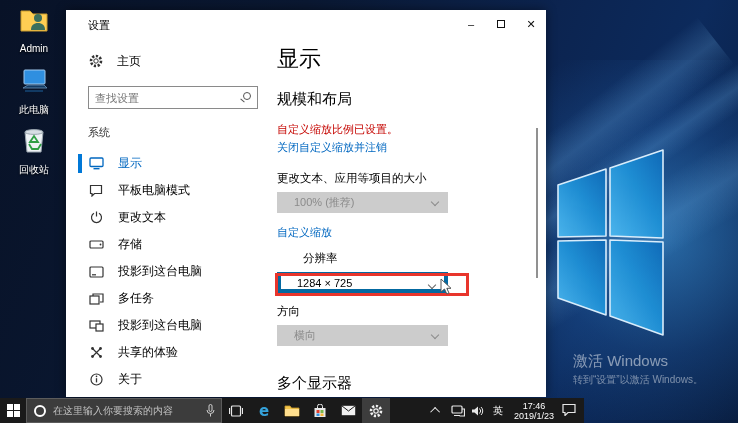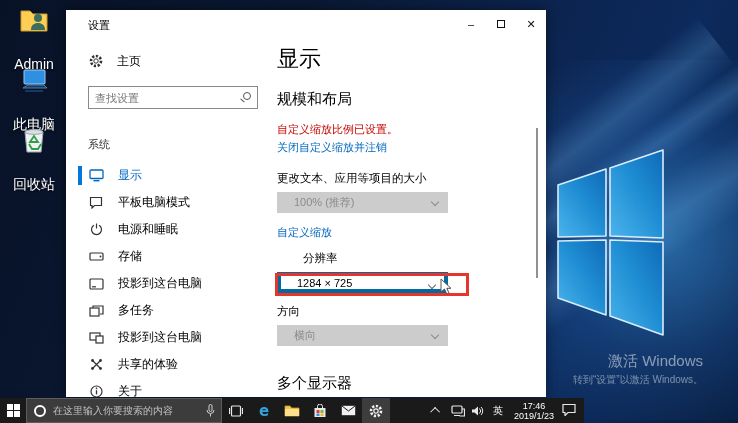"Admin" .dicon .dlabel { font-size: 14px -> 10px; margin-top: 18px -> 5px }
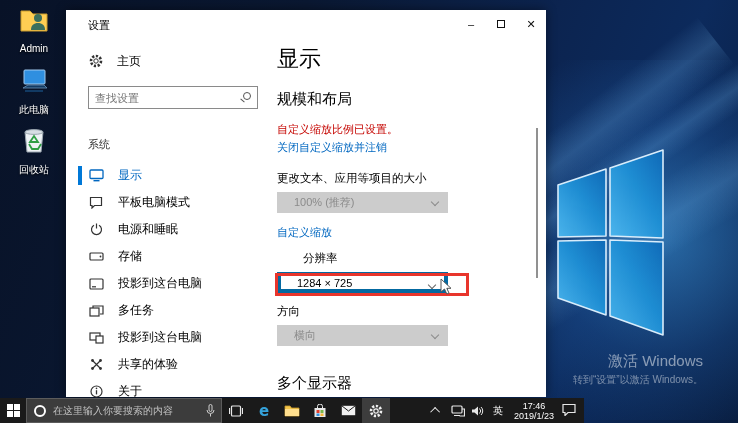"系统" .sect { margin: 28px 0 0 22px -> 16px 0 0 22px }
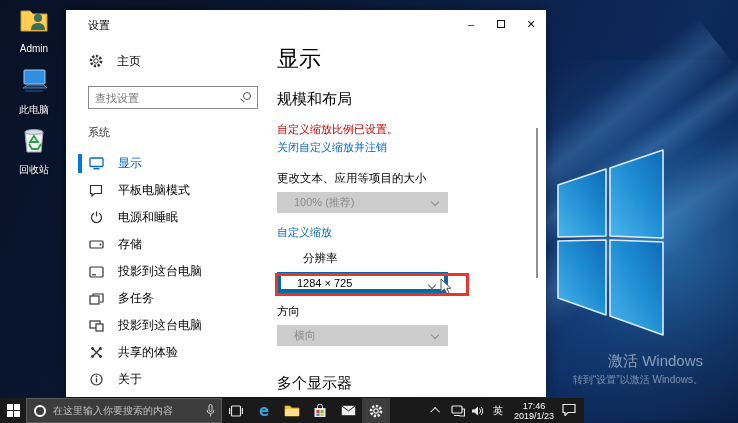"电源和睡眠" span { text: 电源和睡眠 -> 更改文本 }
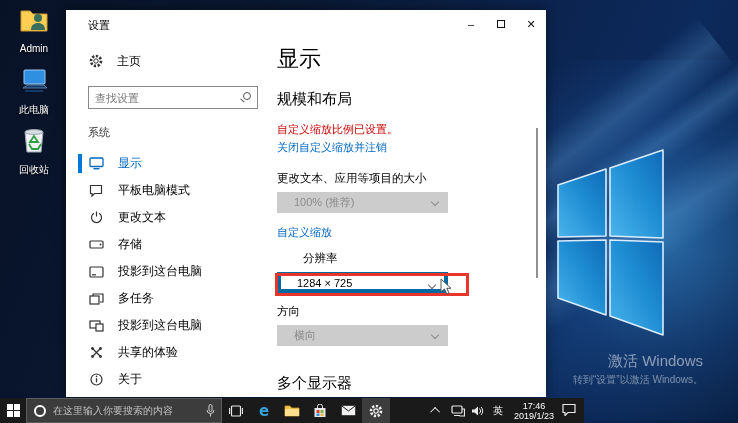"激活 Windows" .watermark .w1 { text-align: right -> none }
